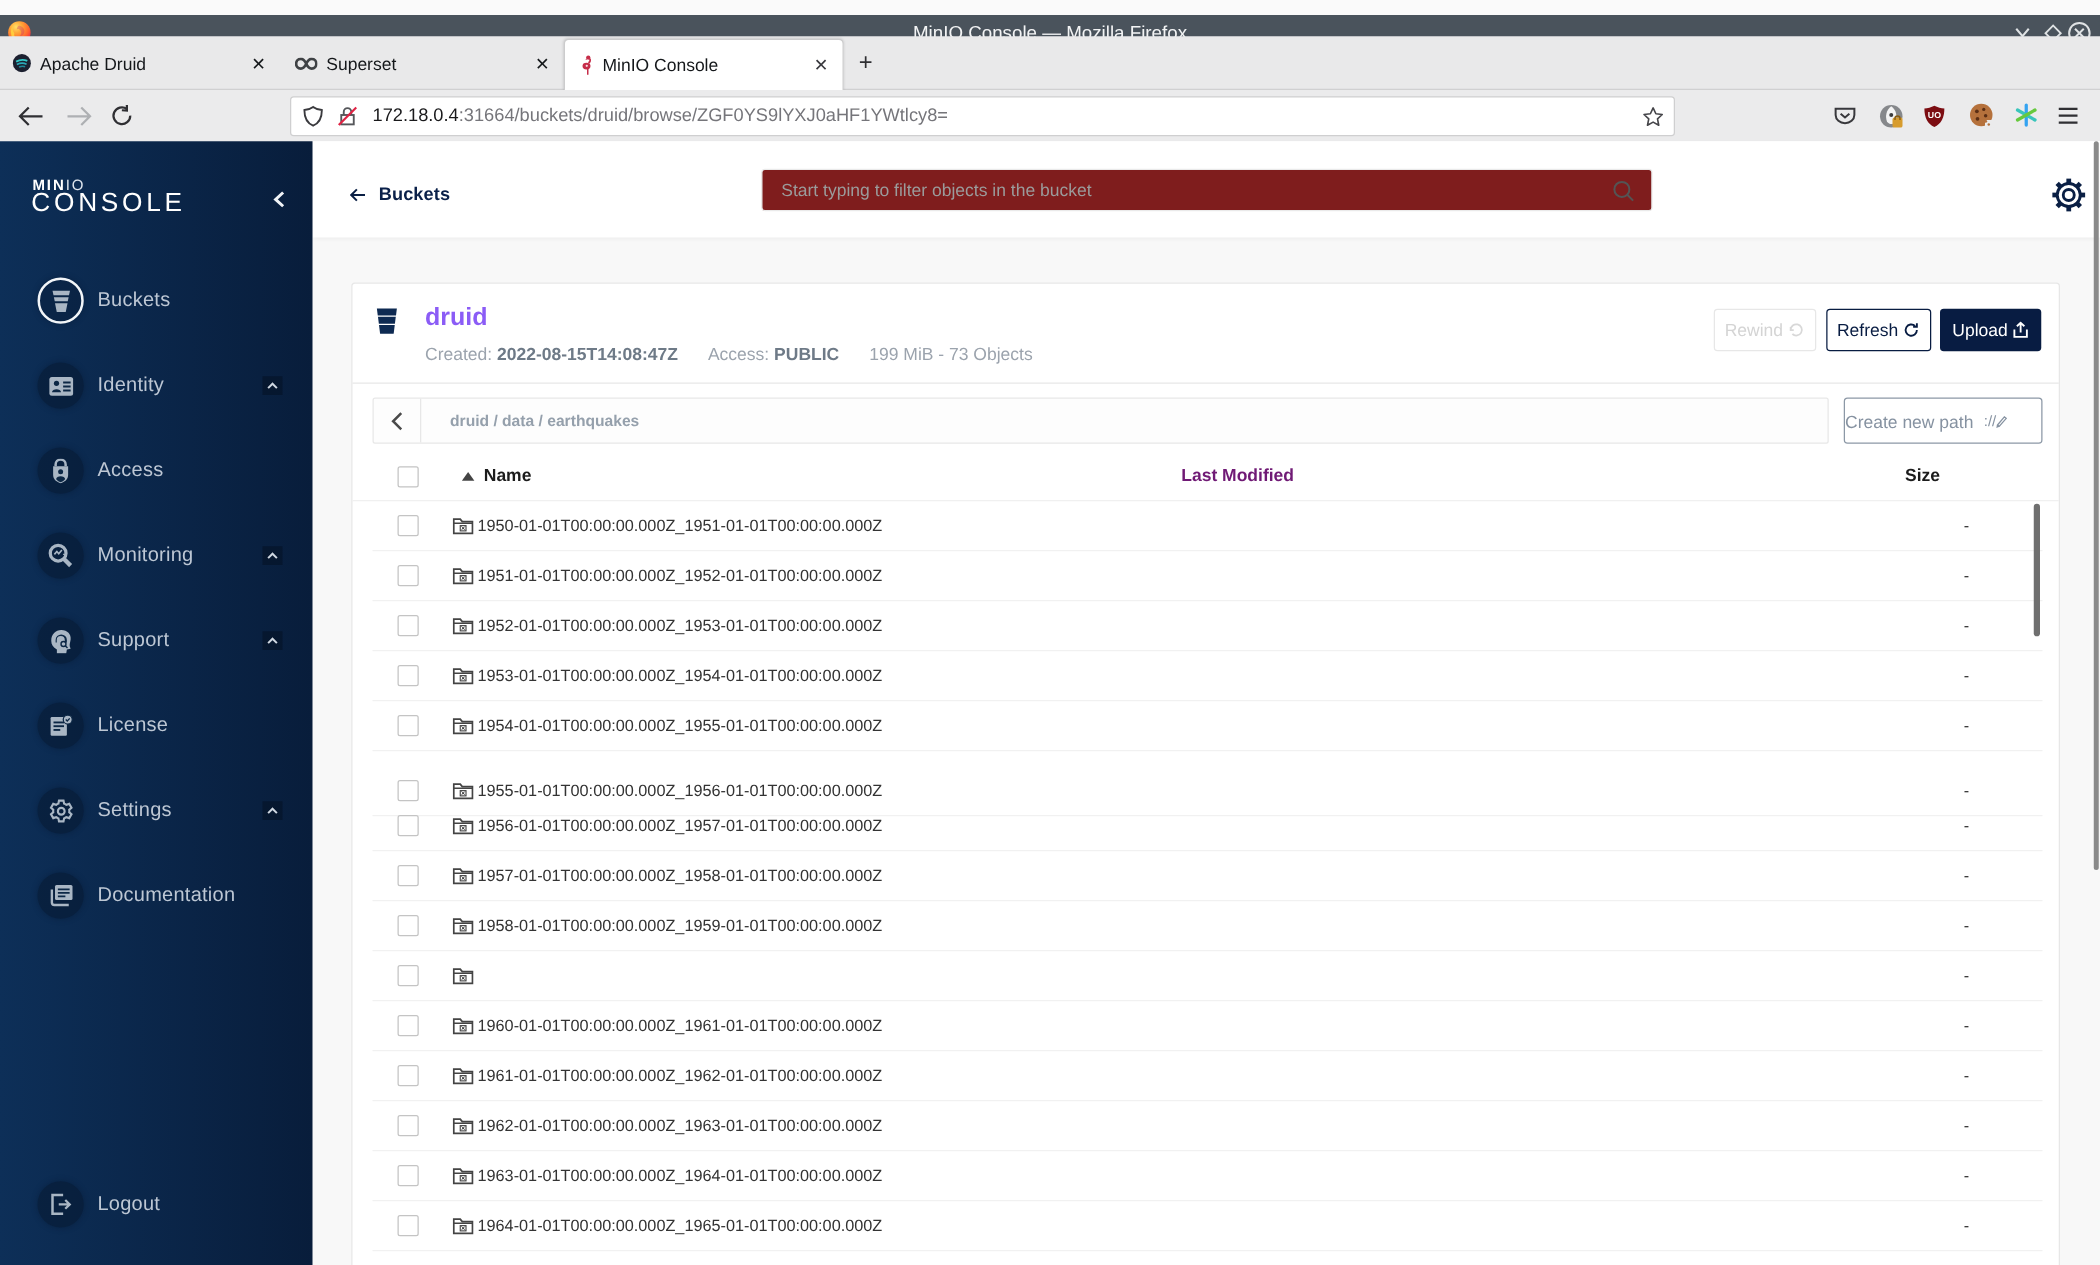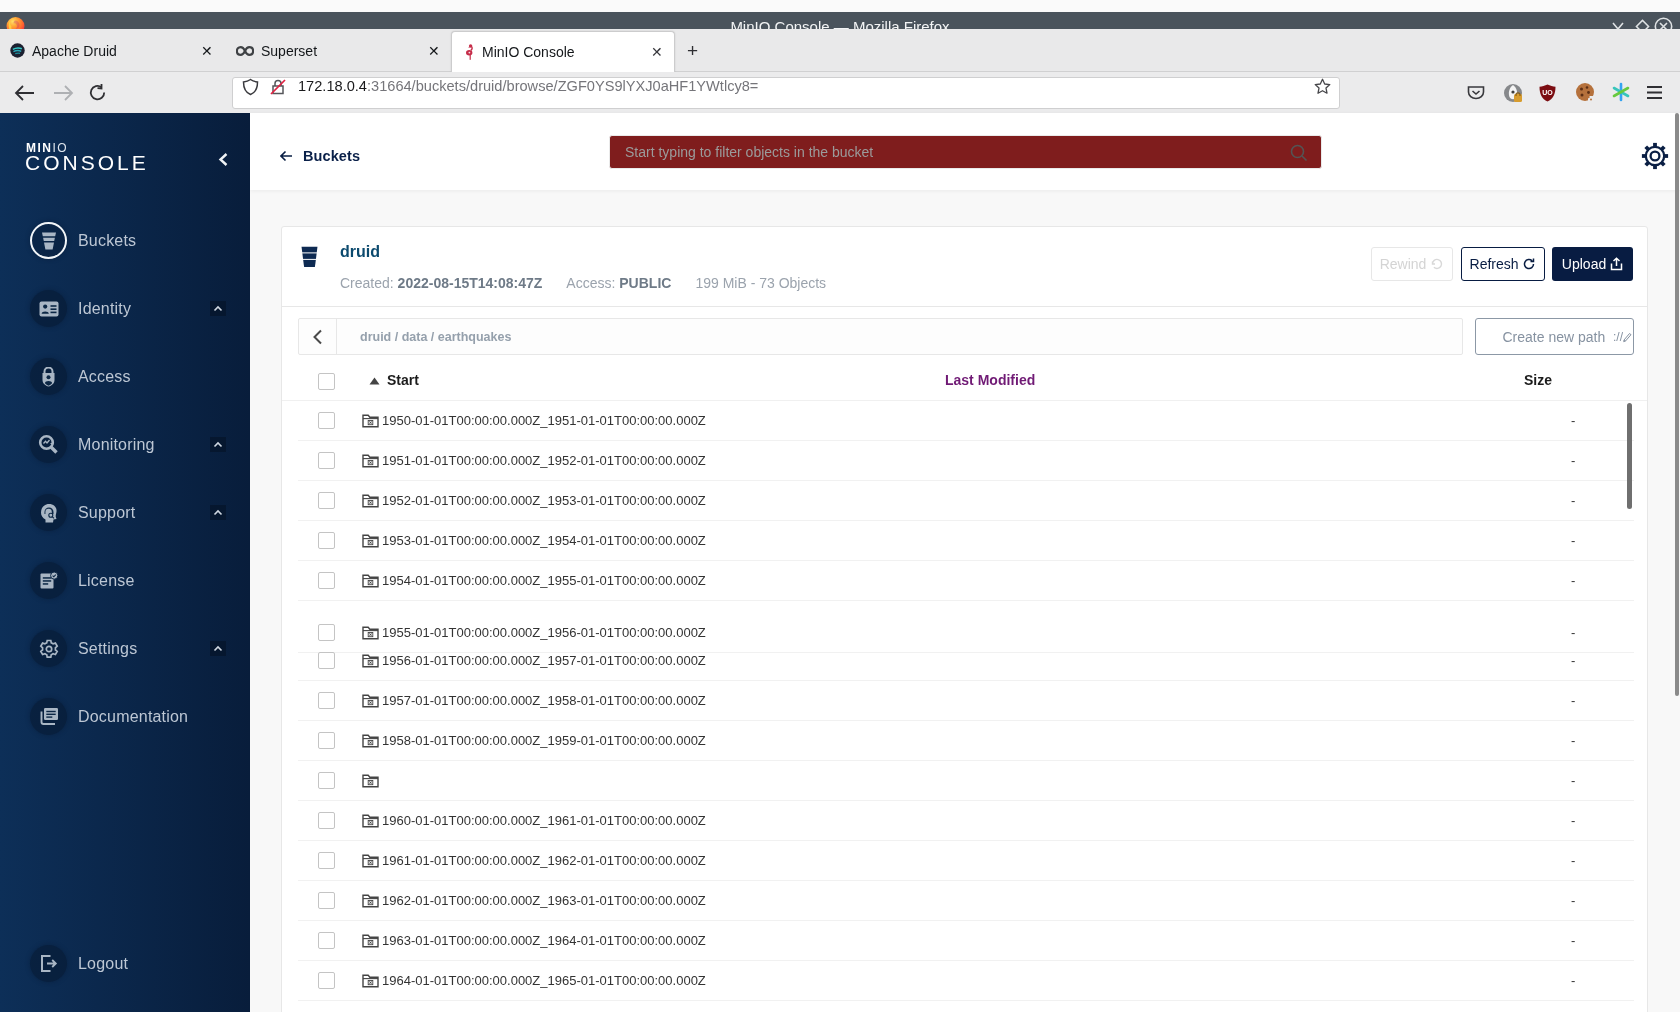"172.18.0.4" #urlfield { align-items: flex-start -> center }
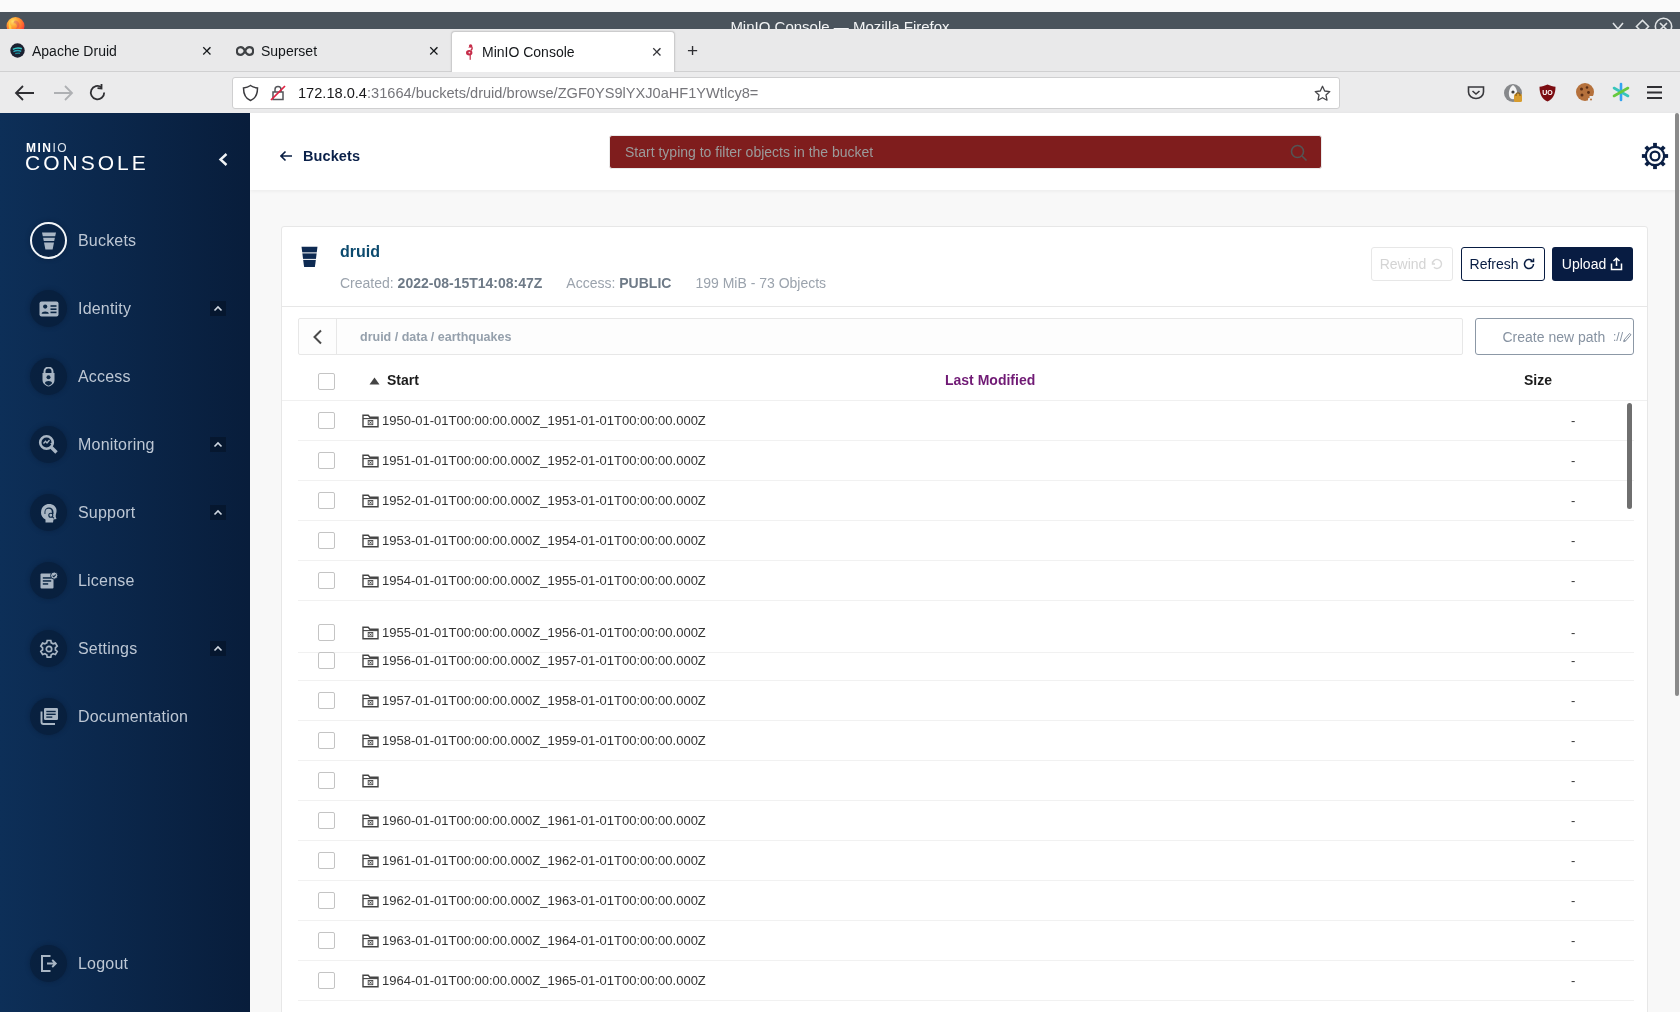"druid" div.abs { color: #0c4a6e -> #8b5cf6; font-size: 16px -> 20px }
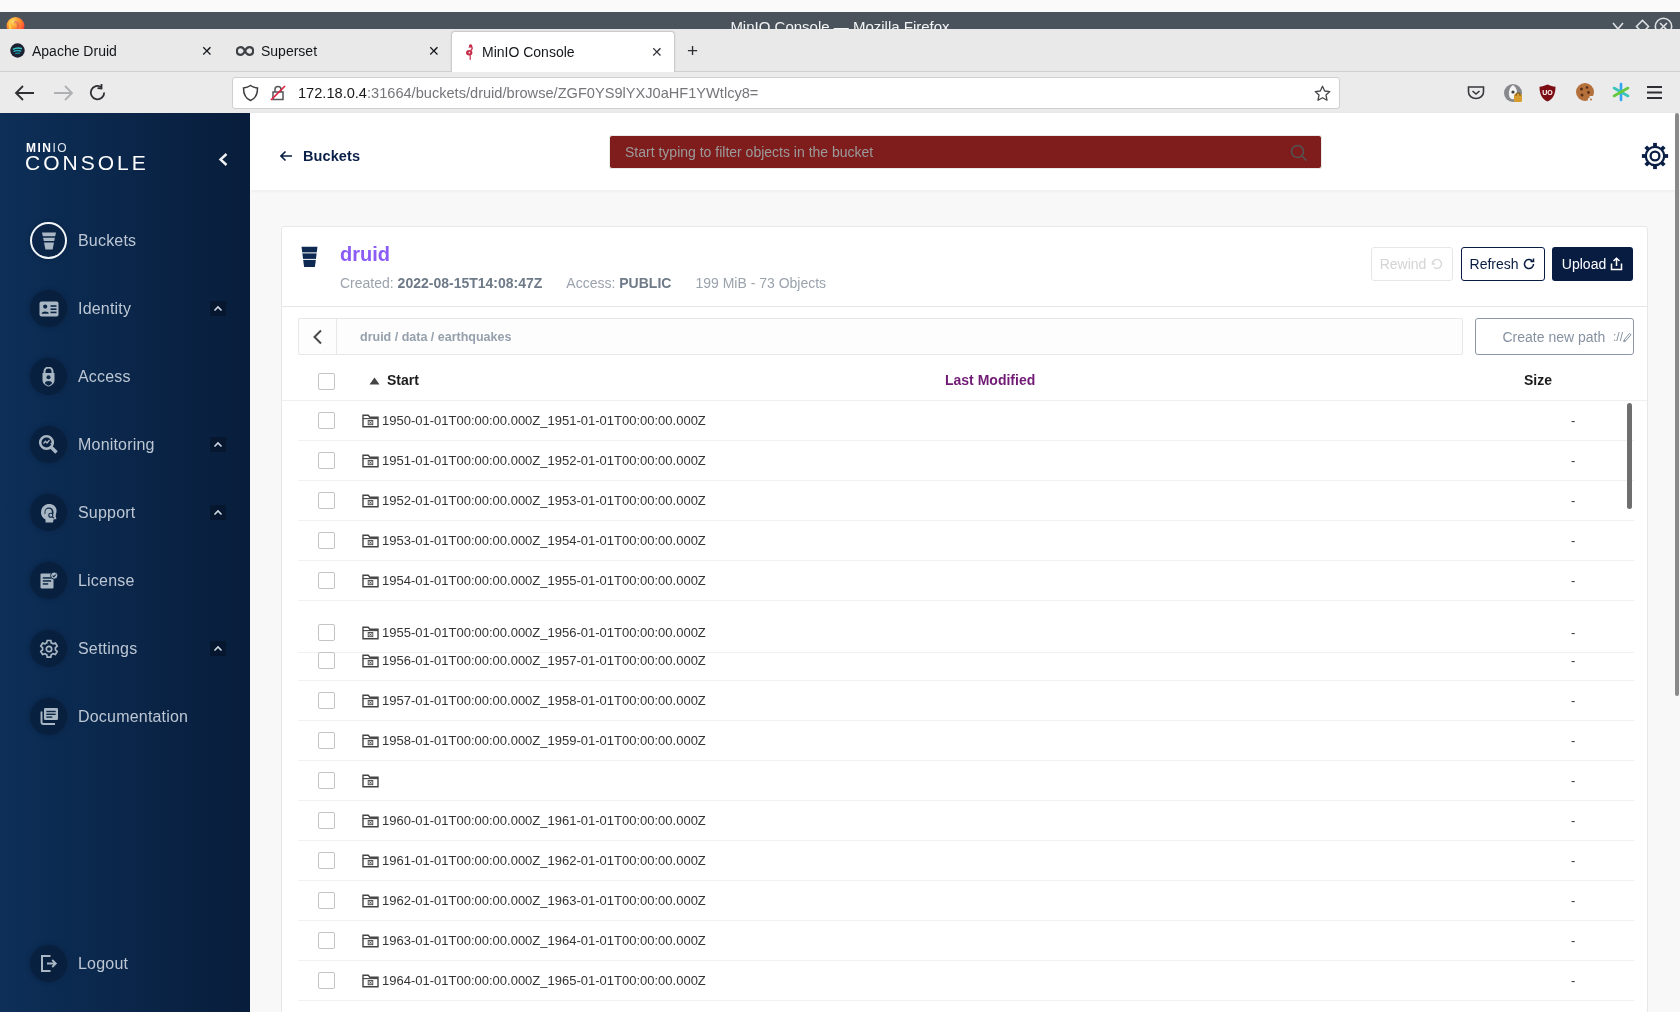"Create new path" div.abs { justify-content: flex-end -> flex-start }
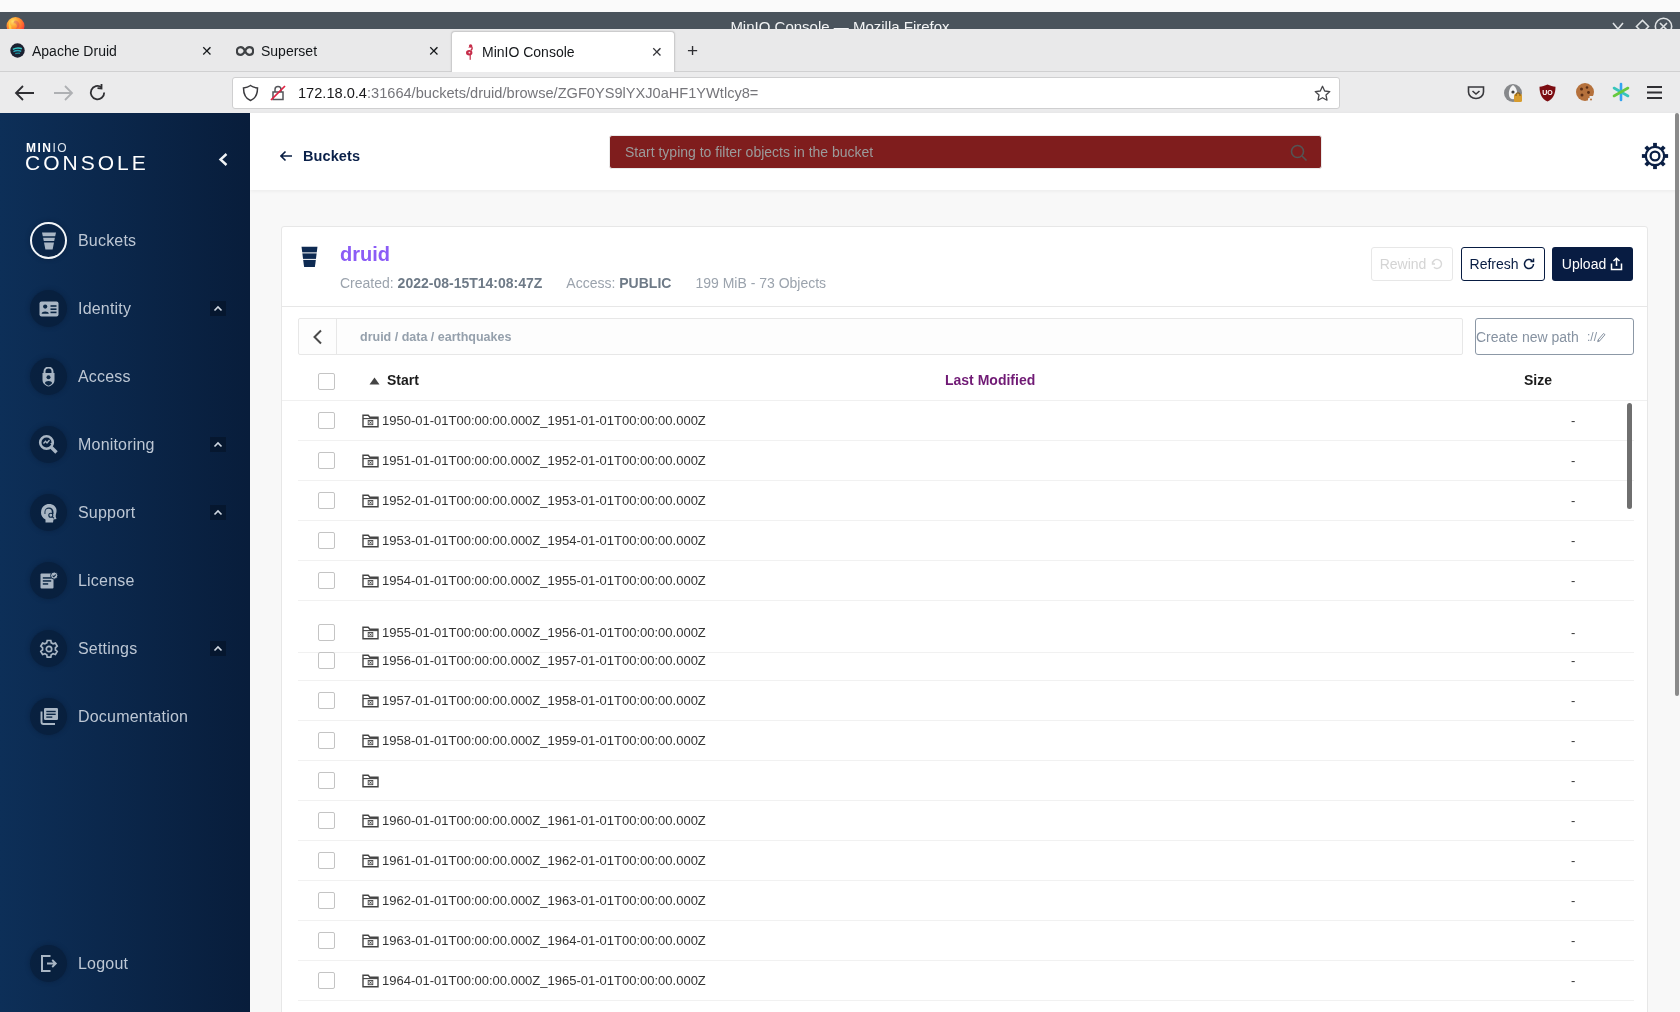"Start" div.abs { text: Start -> Name }
